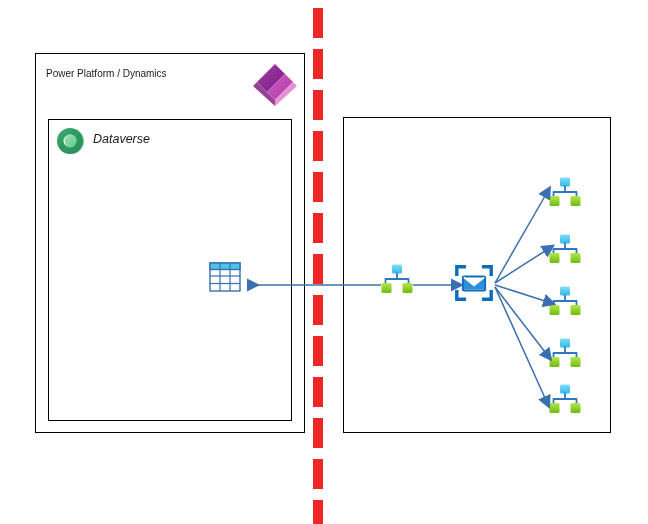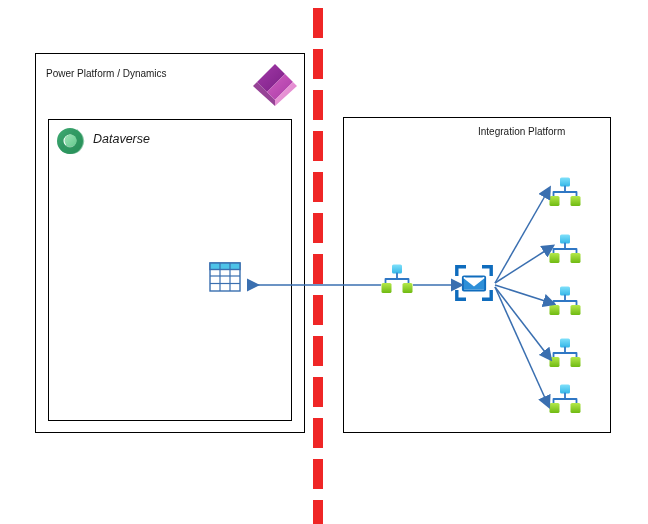"Integration Platform" div.label { html: <div>Integration Platform</div> -> none }
